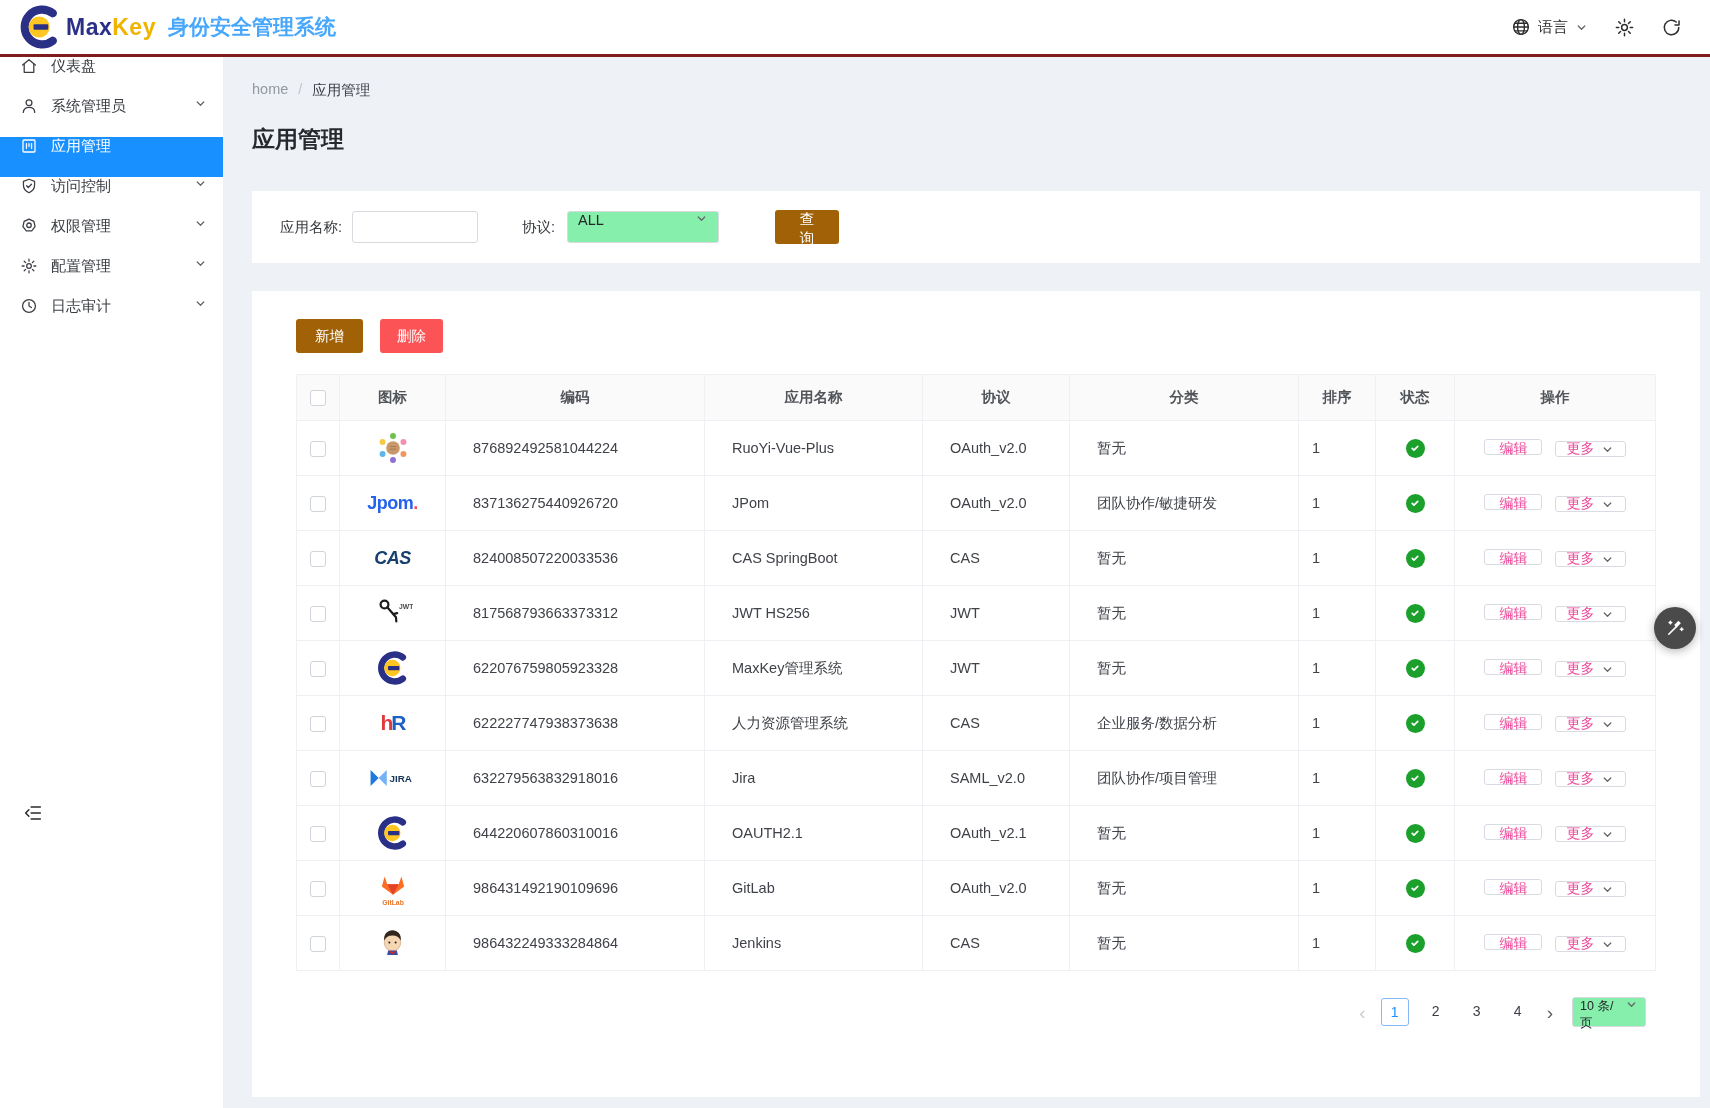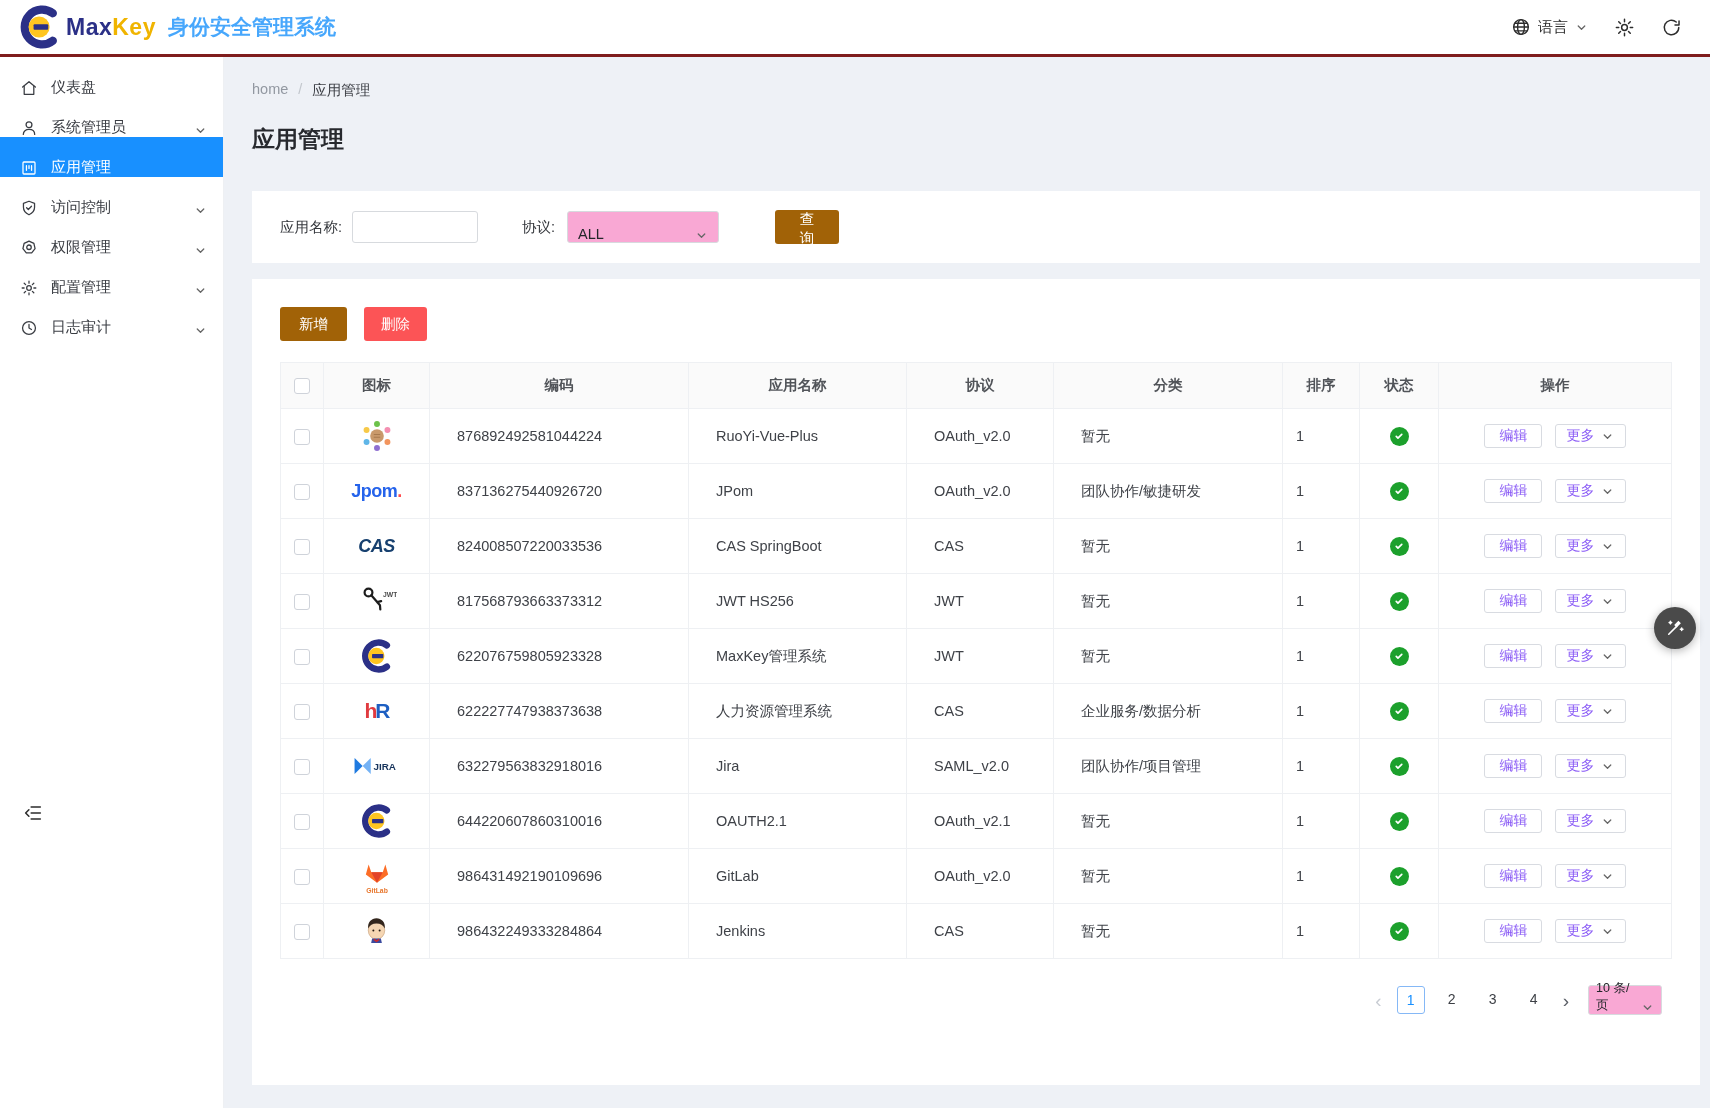"仪表盘" .menu-item { align-items: flex-end -> flex-start }
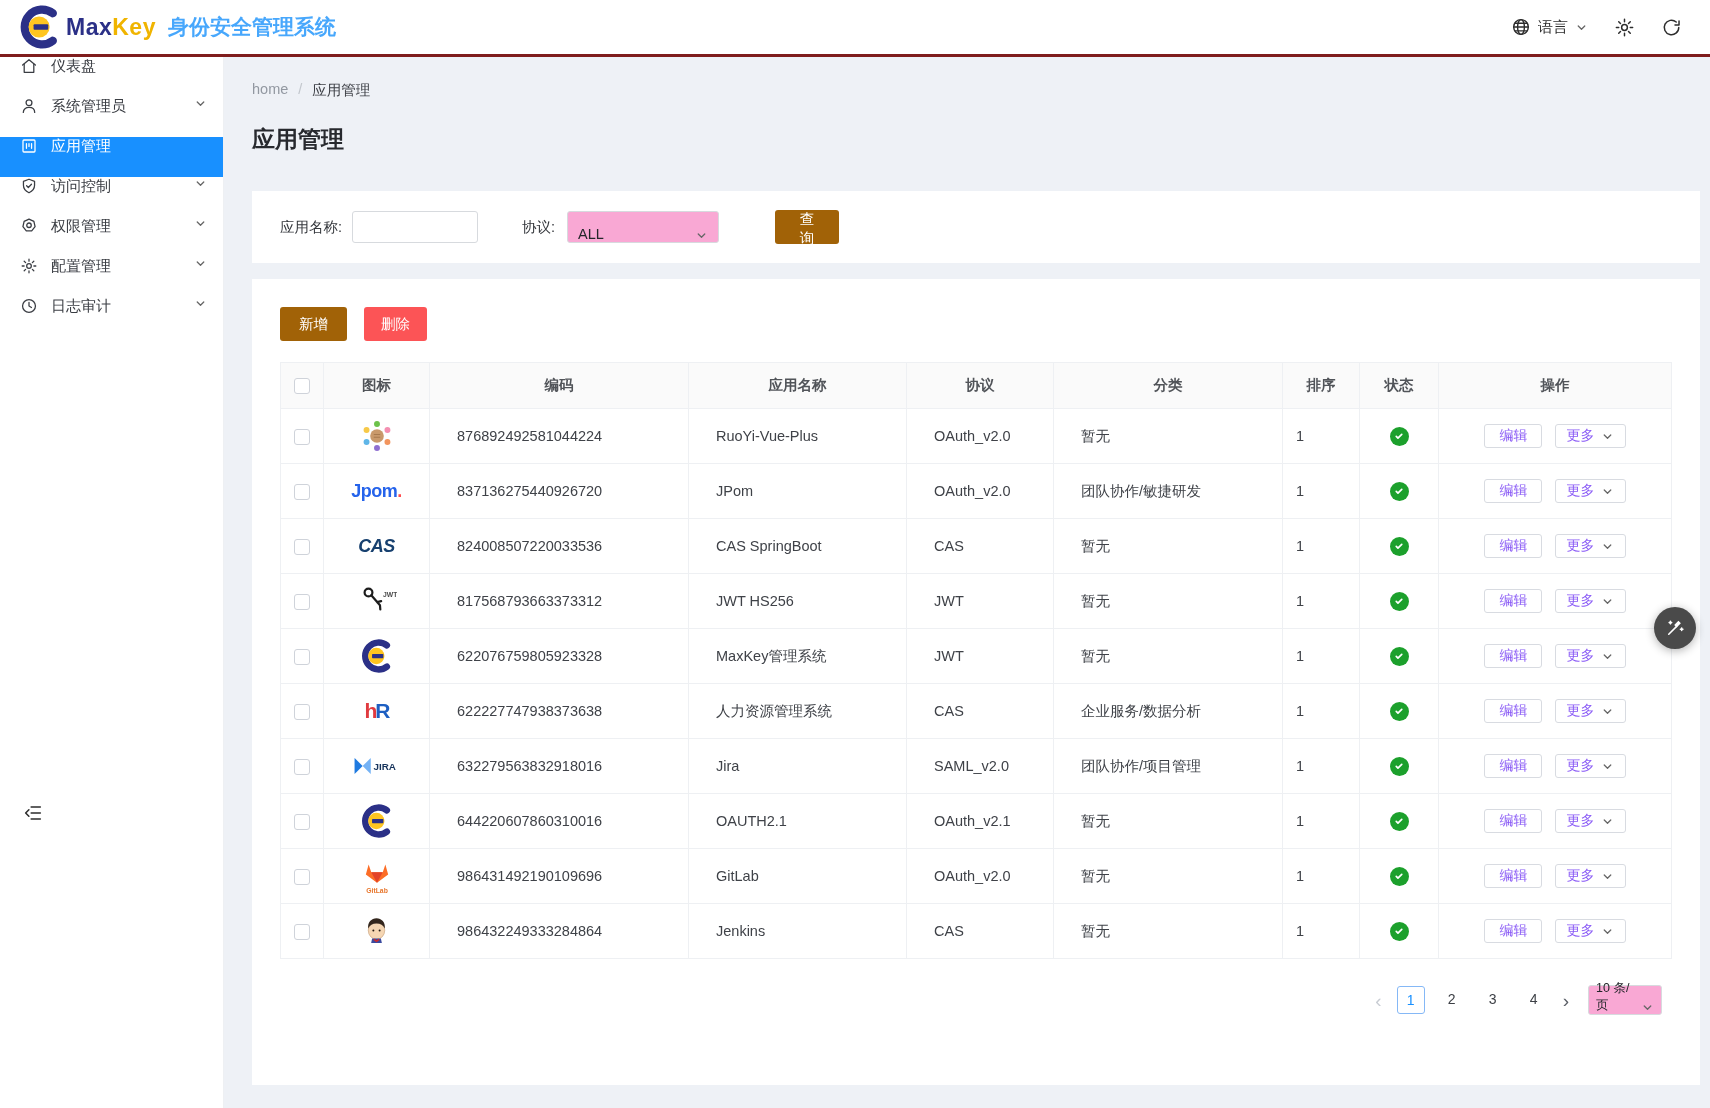"ALL" .select { align-items: flex-end -> flex-start; background: #f9a8d4 -> #86efac }
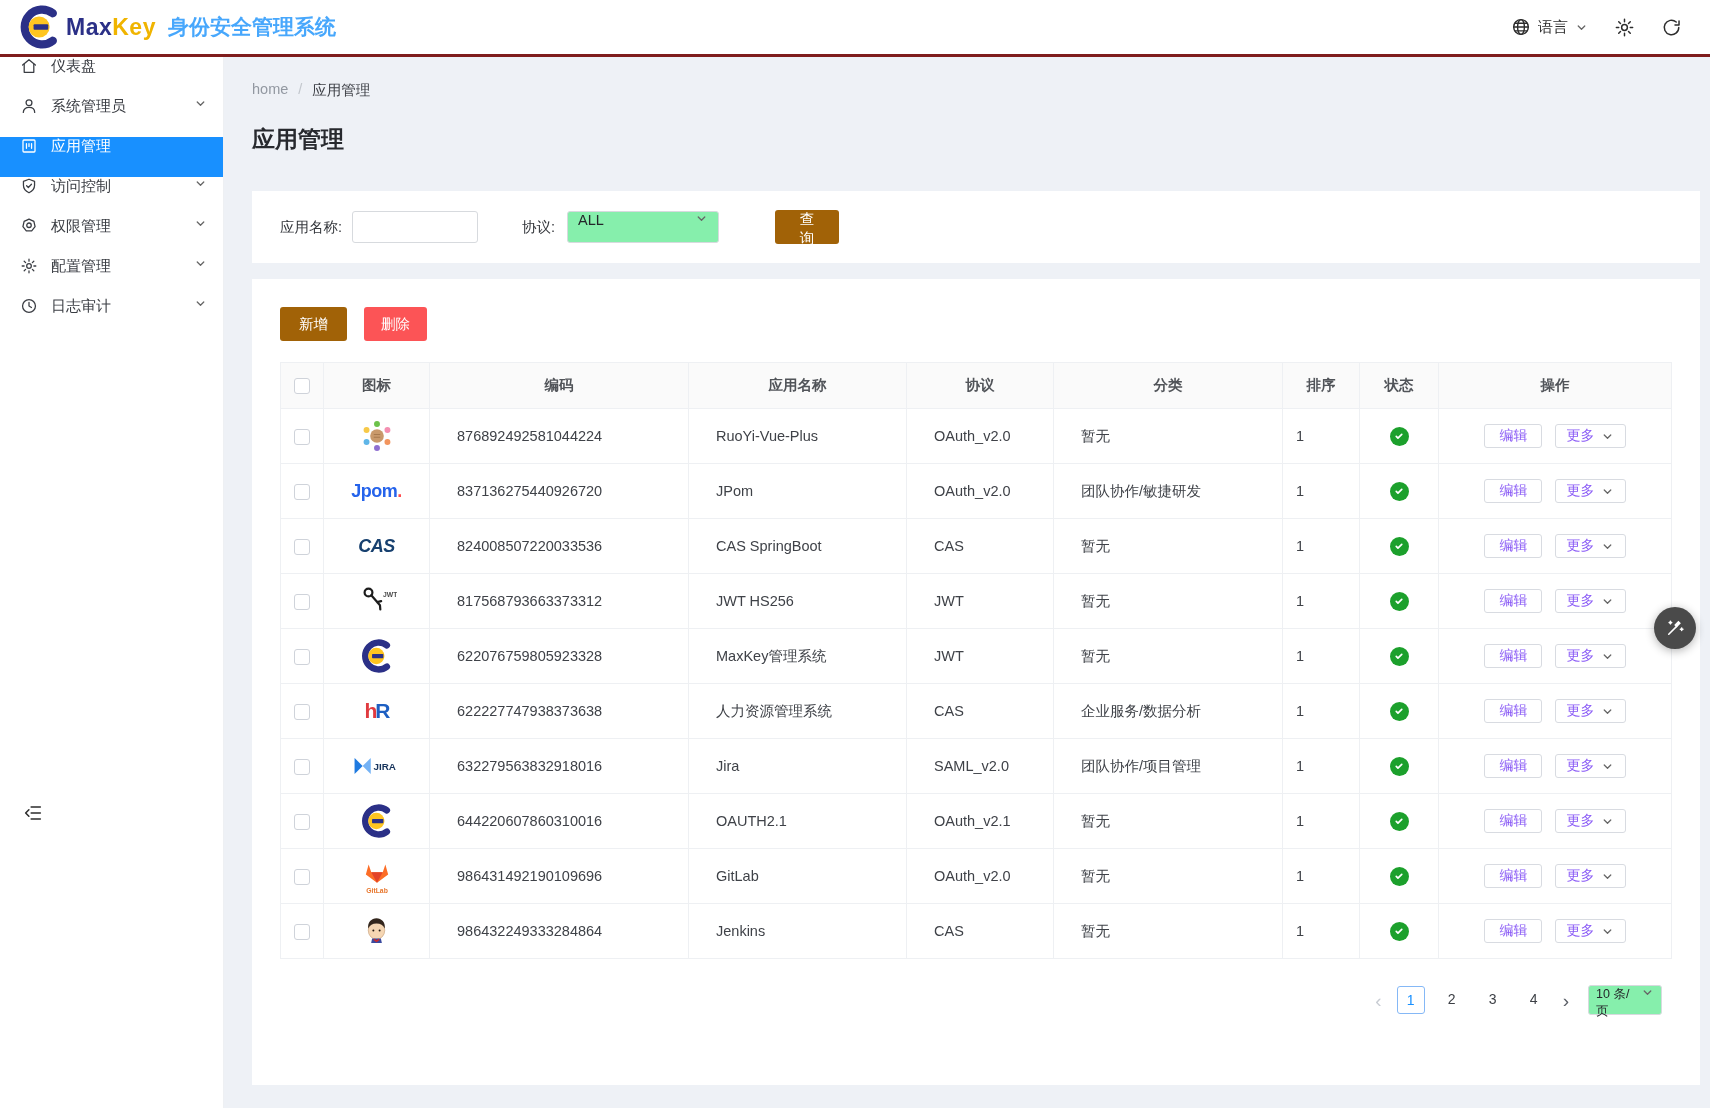"新增" .table-card { margin-top: 16px -> 28px; padding: 28px 28px 20px -> 28px 44px 20px }
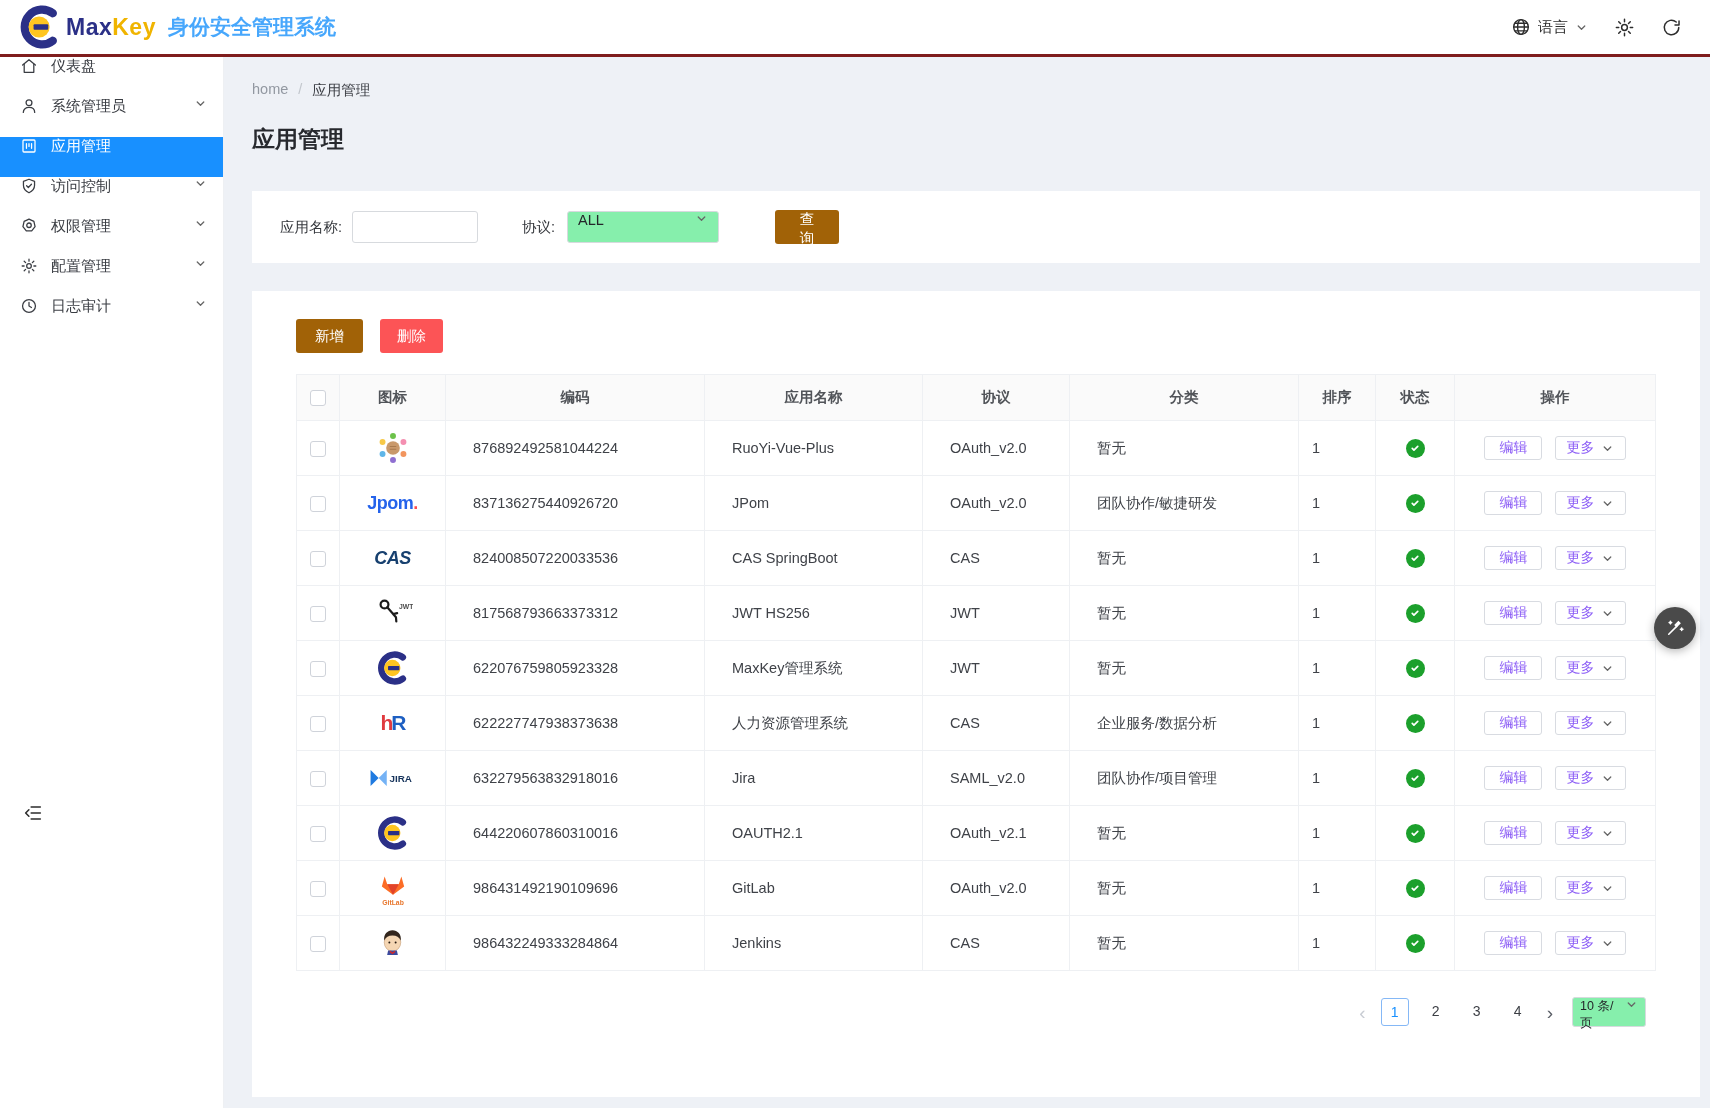"编辑" .btn.plain { color: #8b5cf6 -> #ec4899; height: 24px -> 16px }
